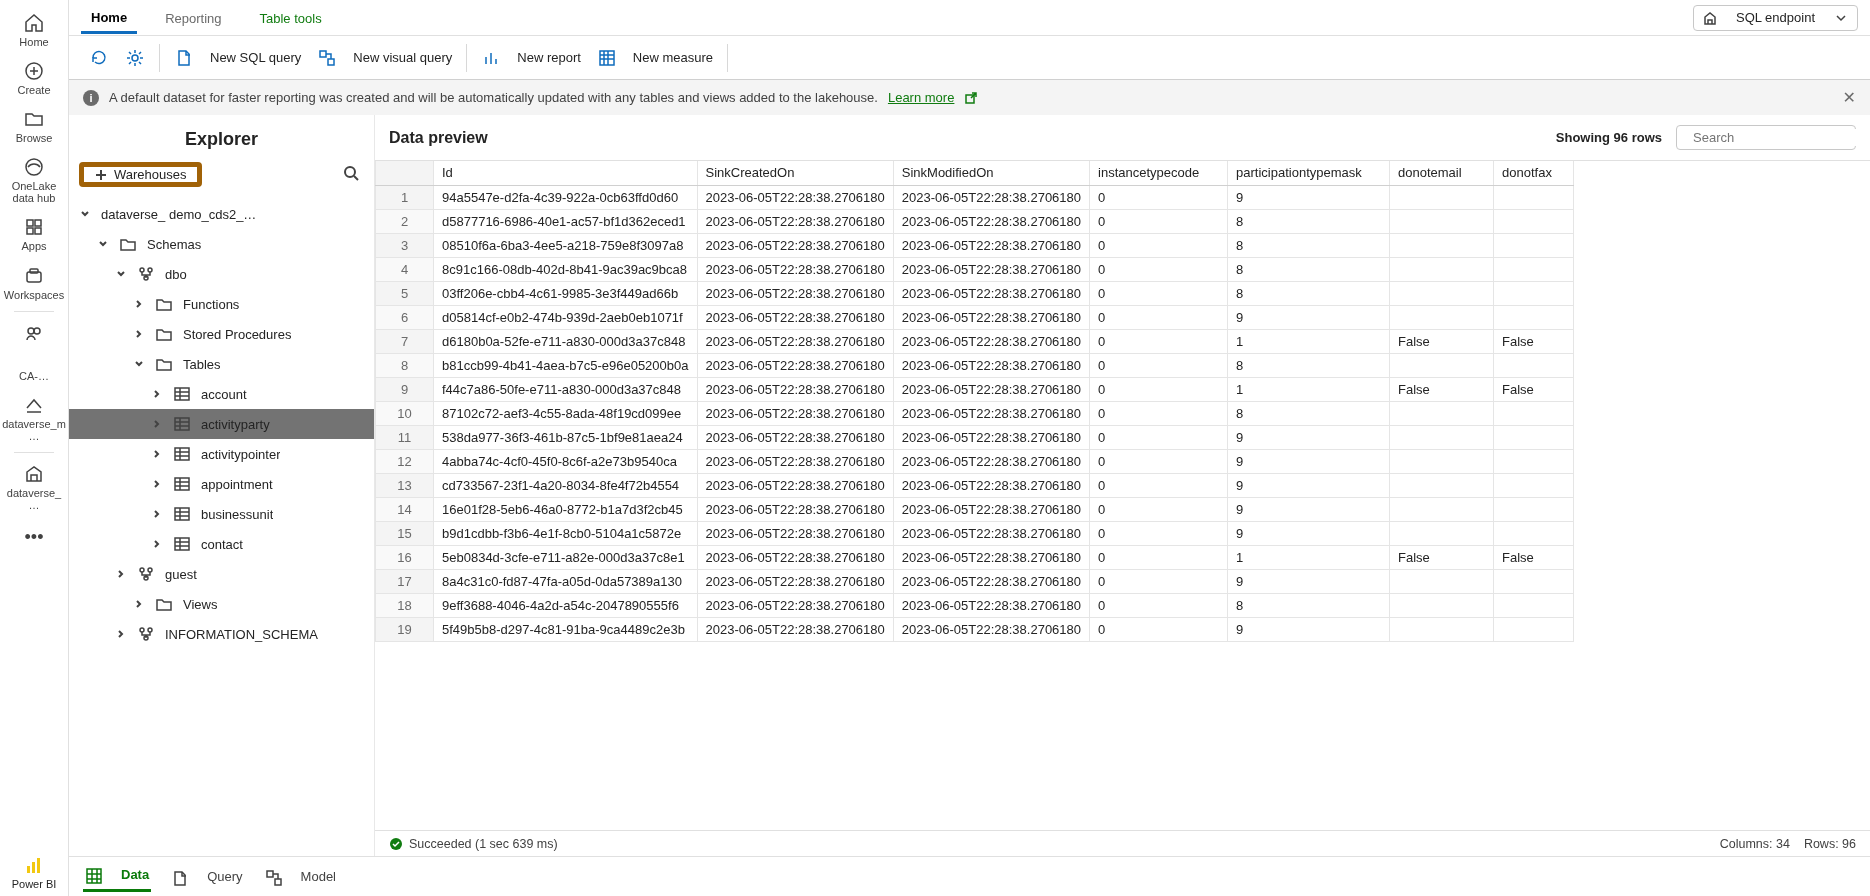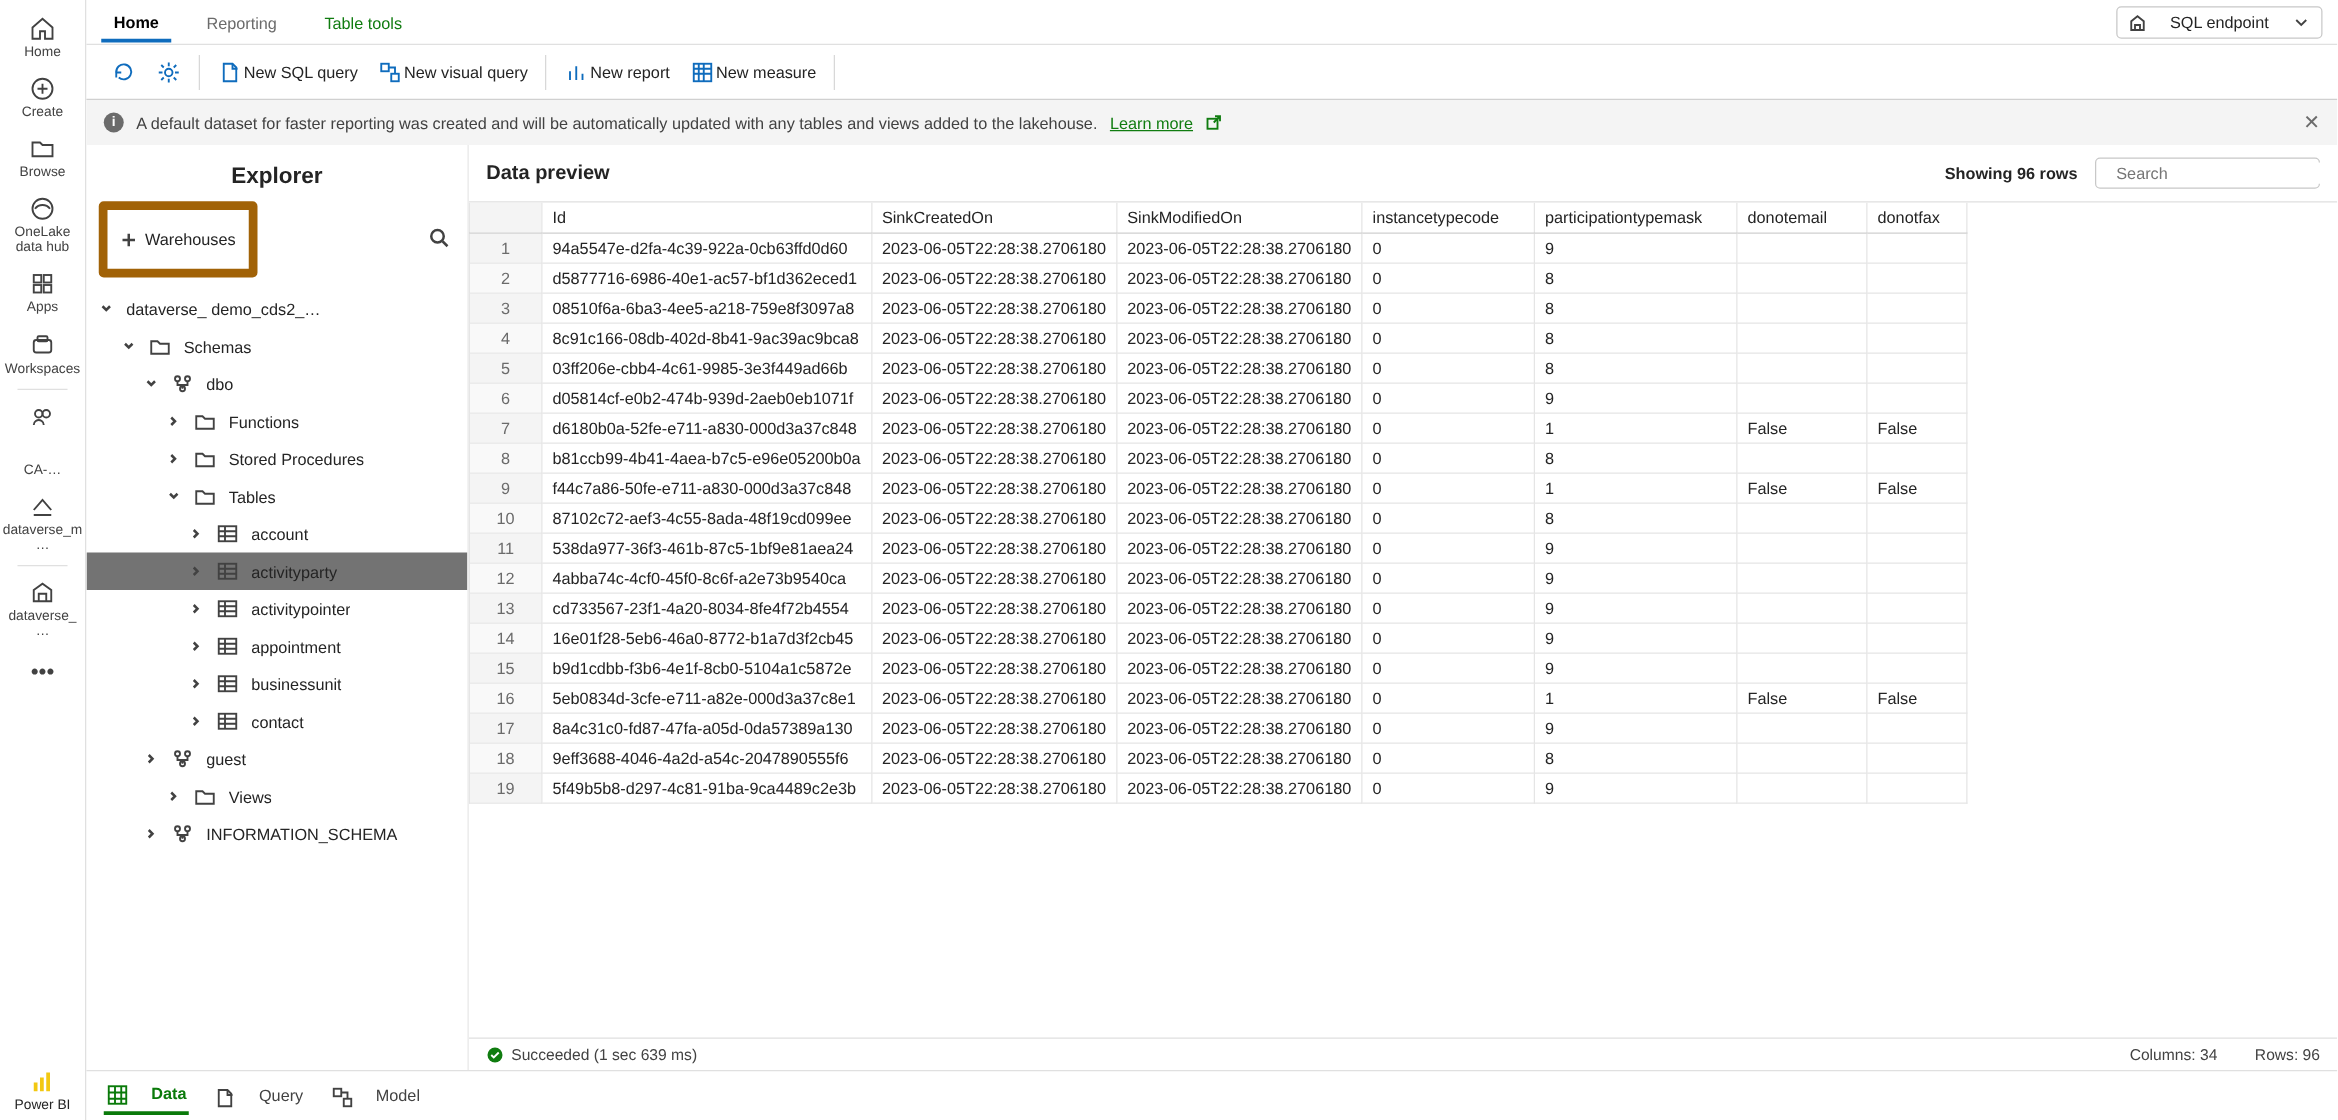"New SQL query" .tool { gap: 1px -> 16px }
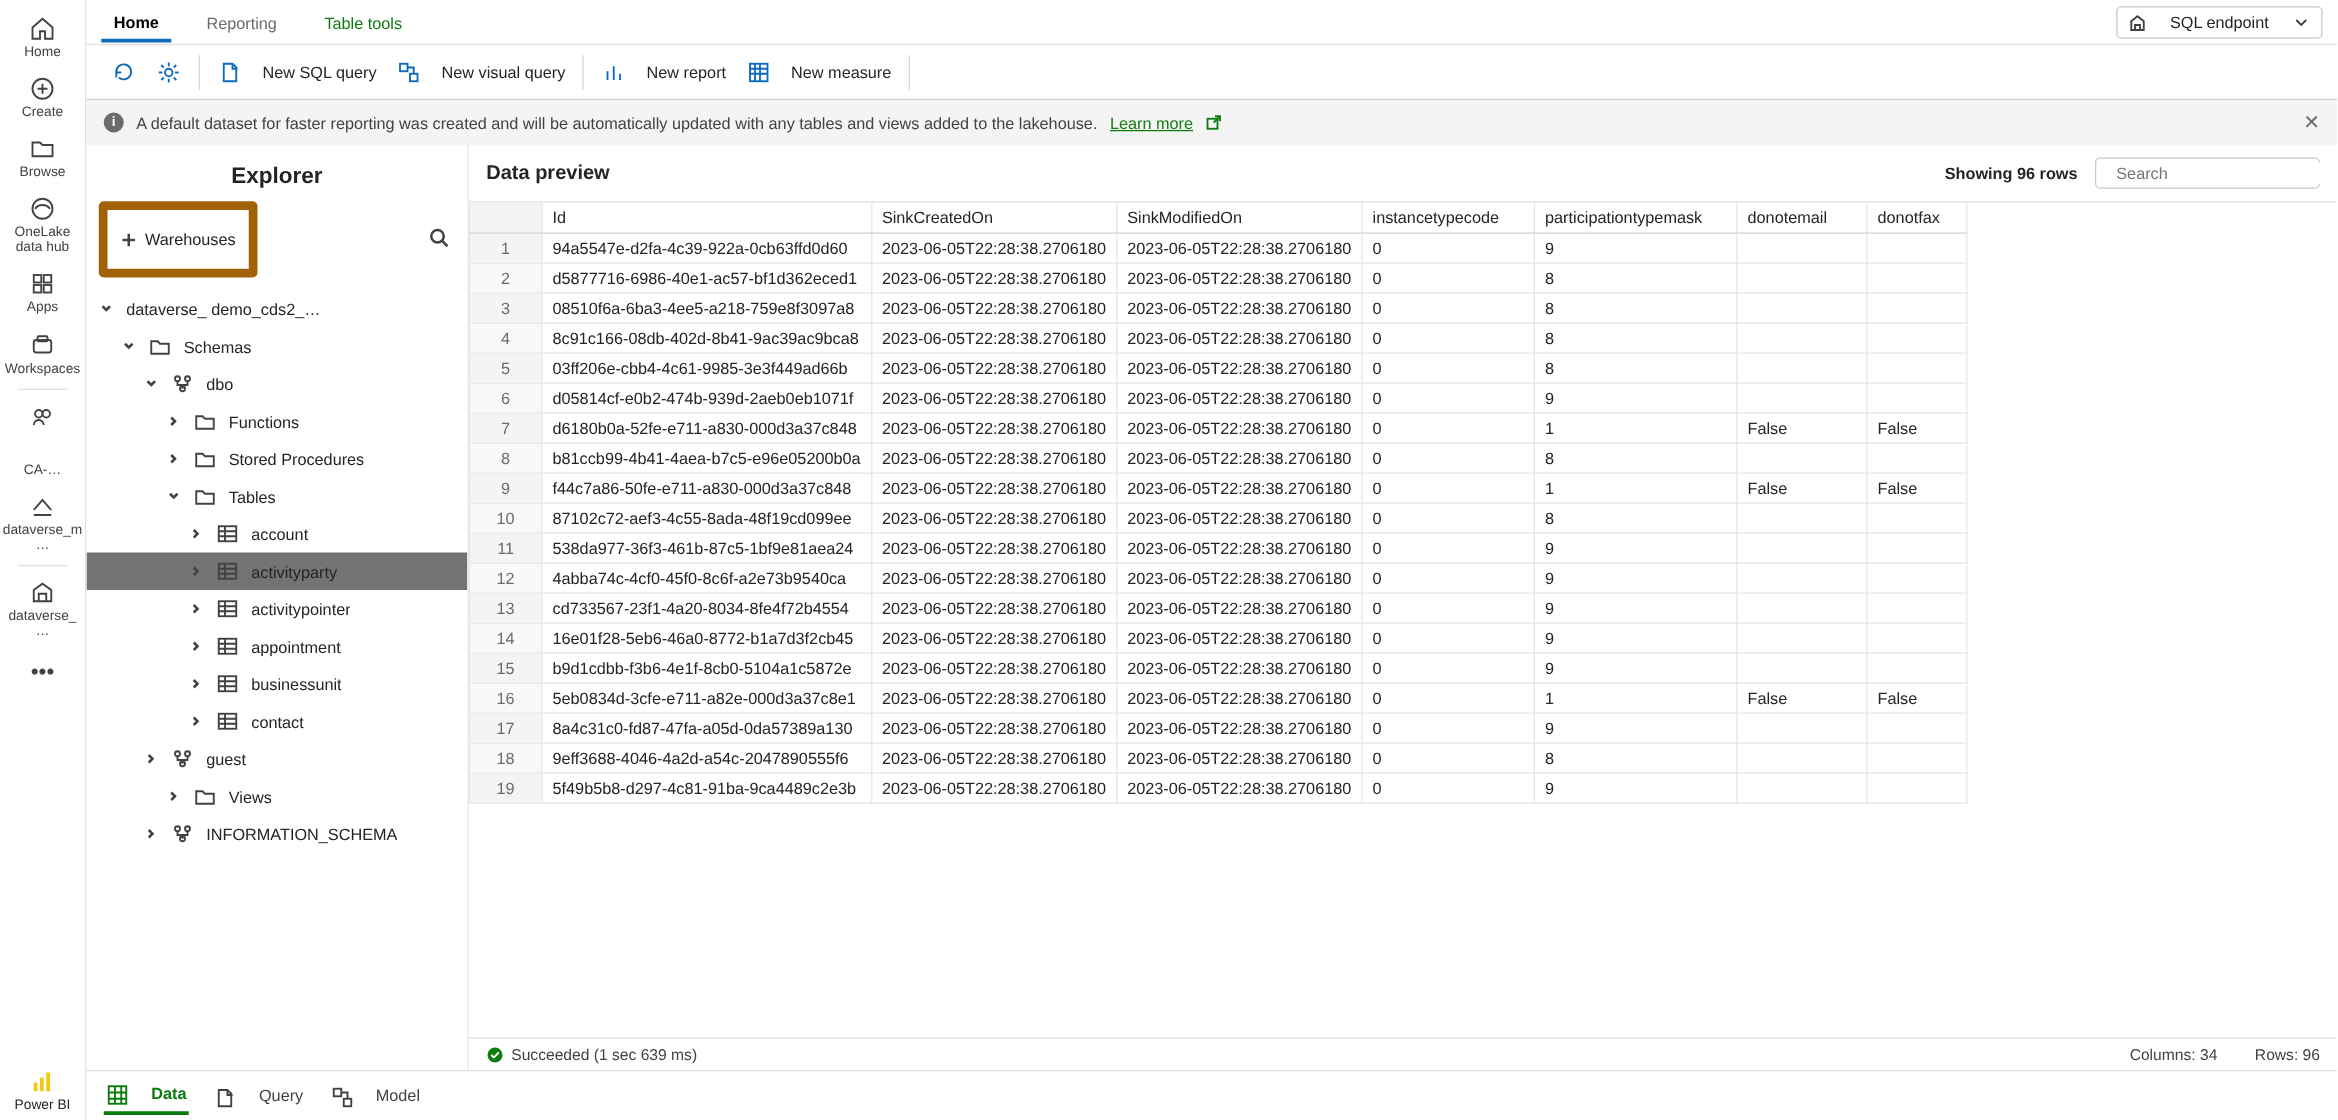"Warehouses" .wh-btn { border: 7px solid #a16207 -> 5px solid #a16207; padding: 16px 10px -> 0 10px }
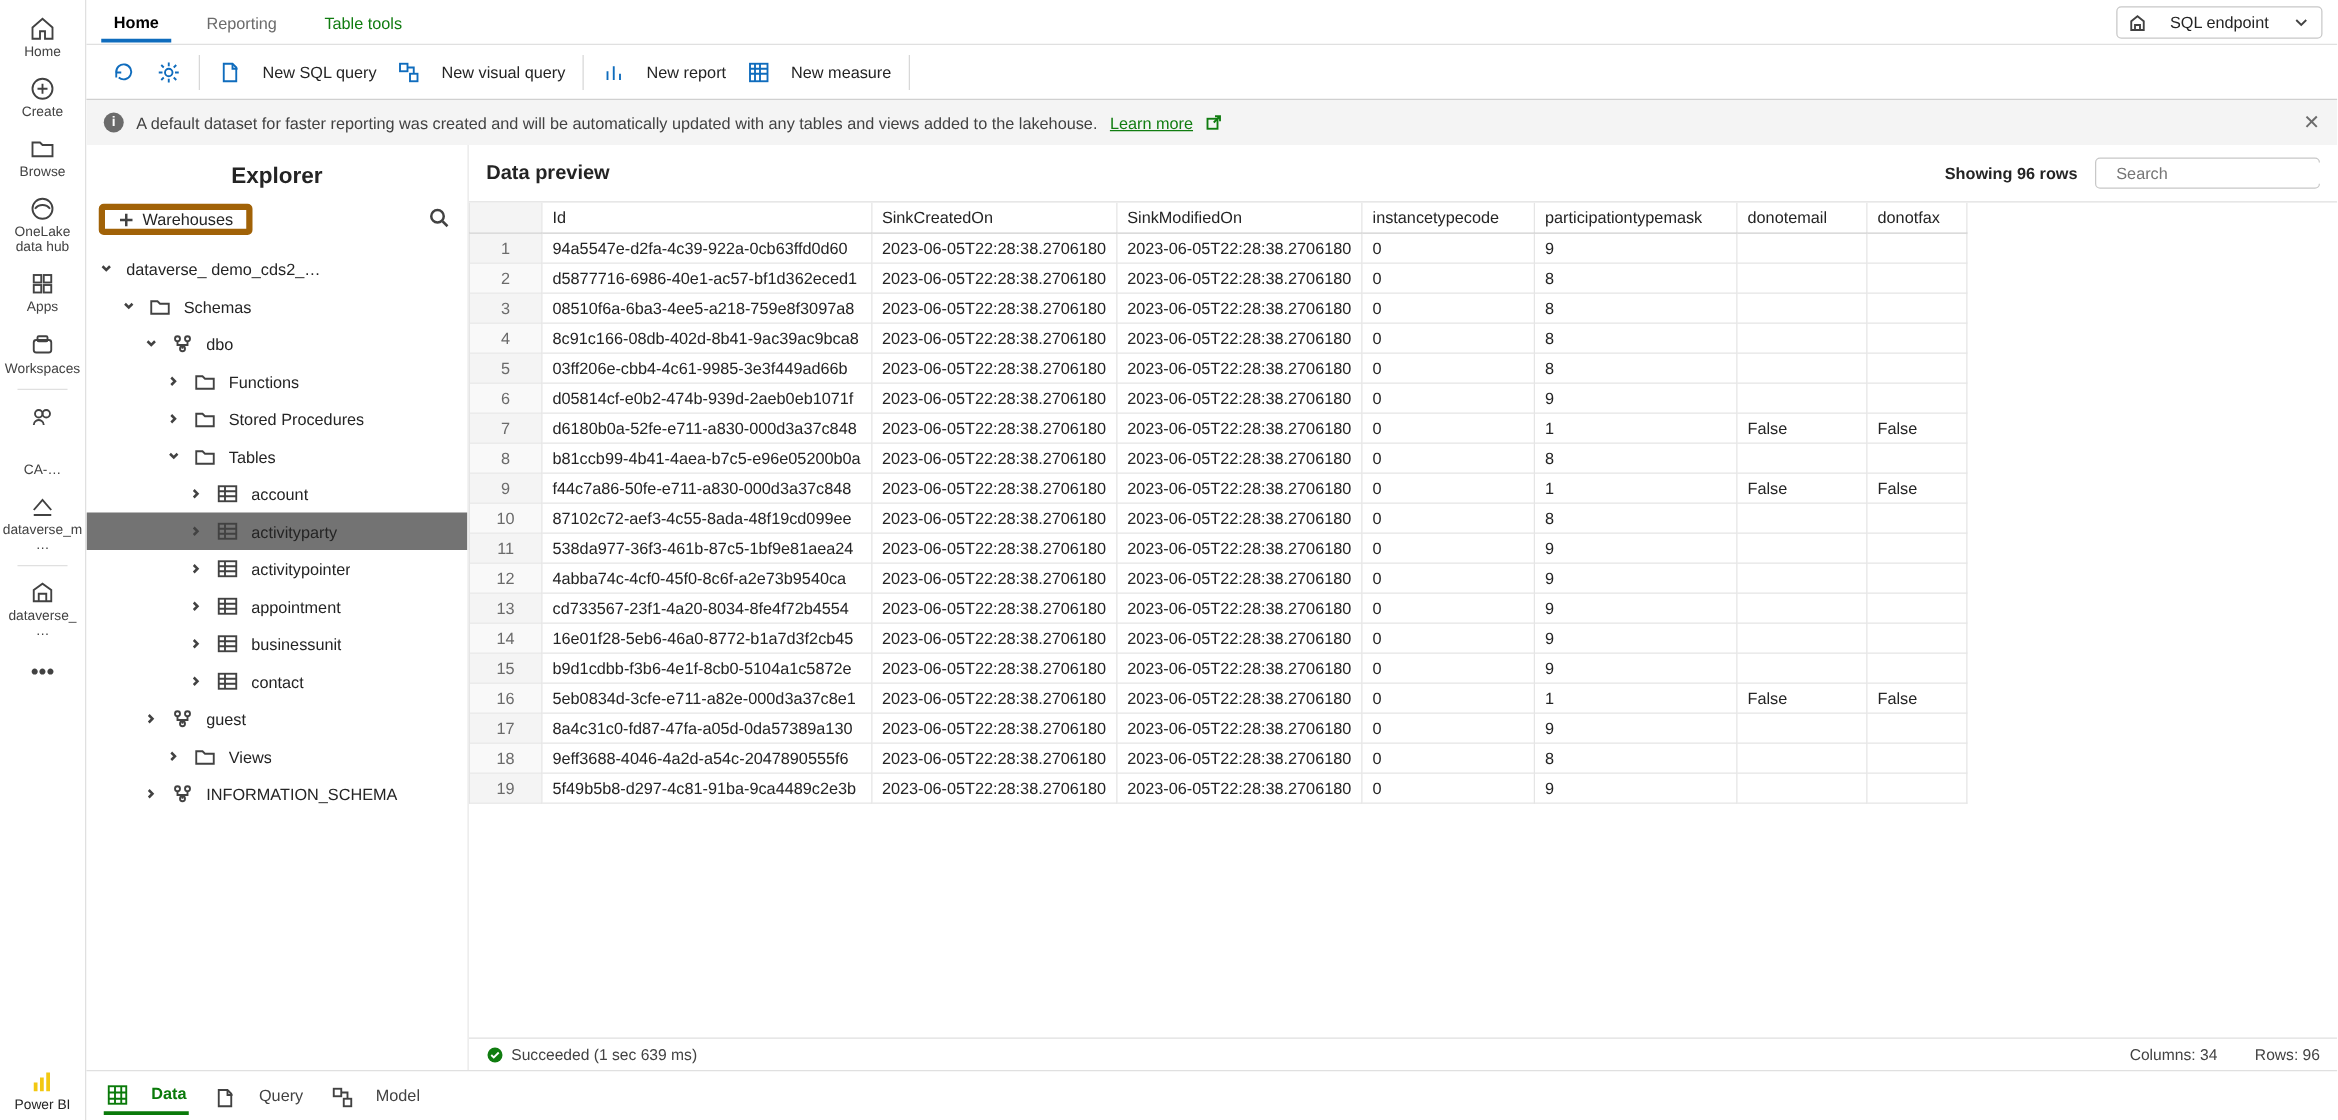"Columns: 34" .status-bar .right { gap: 30px -> 14px }
